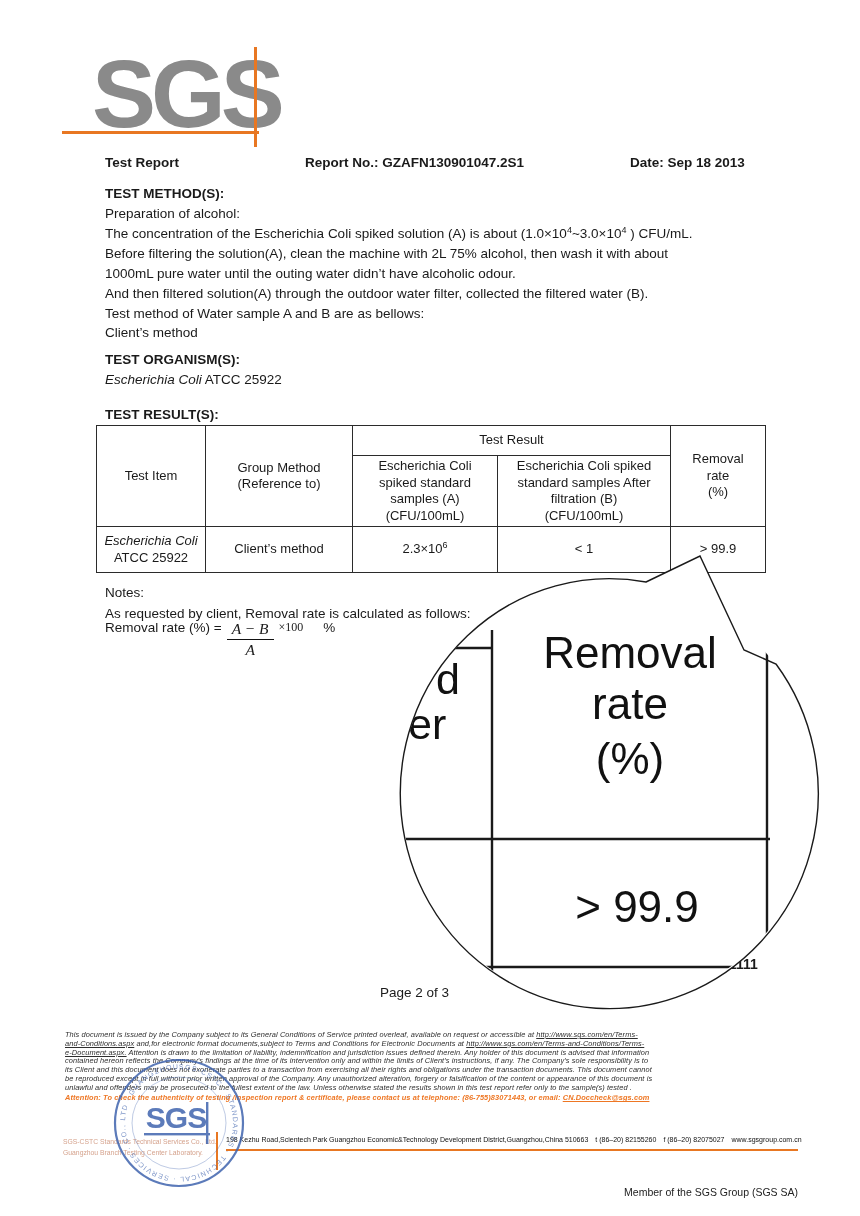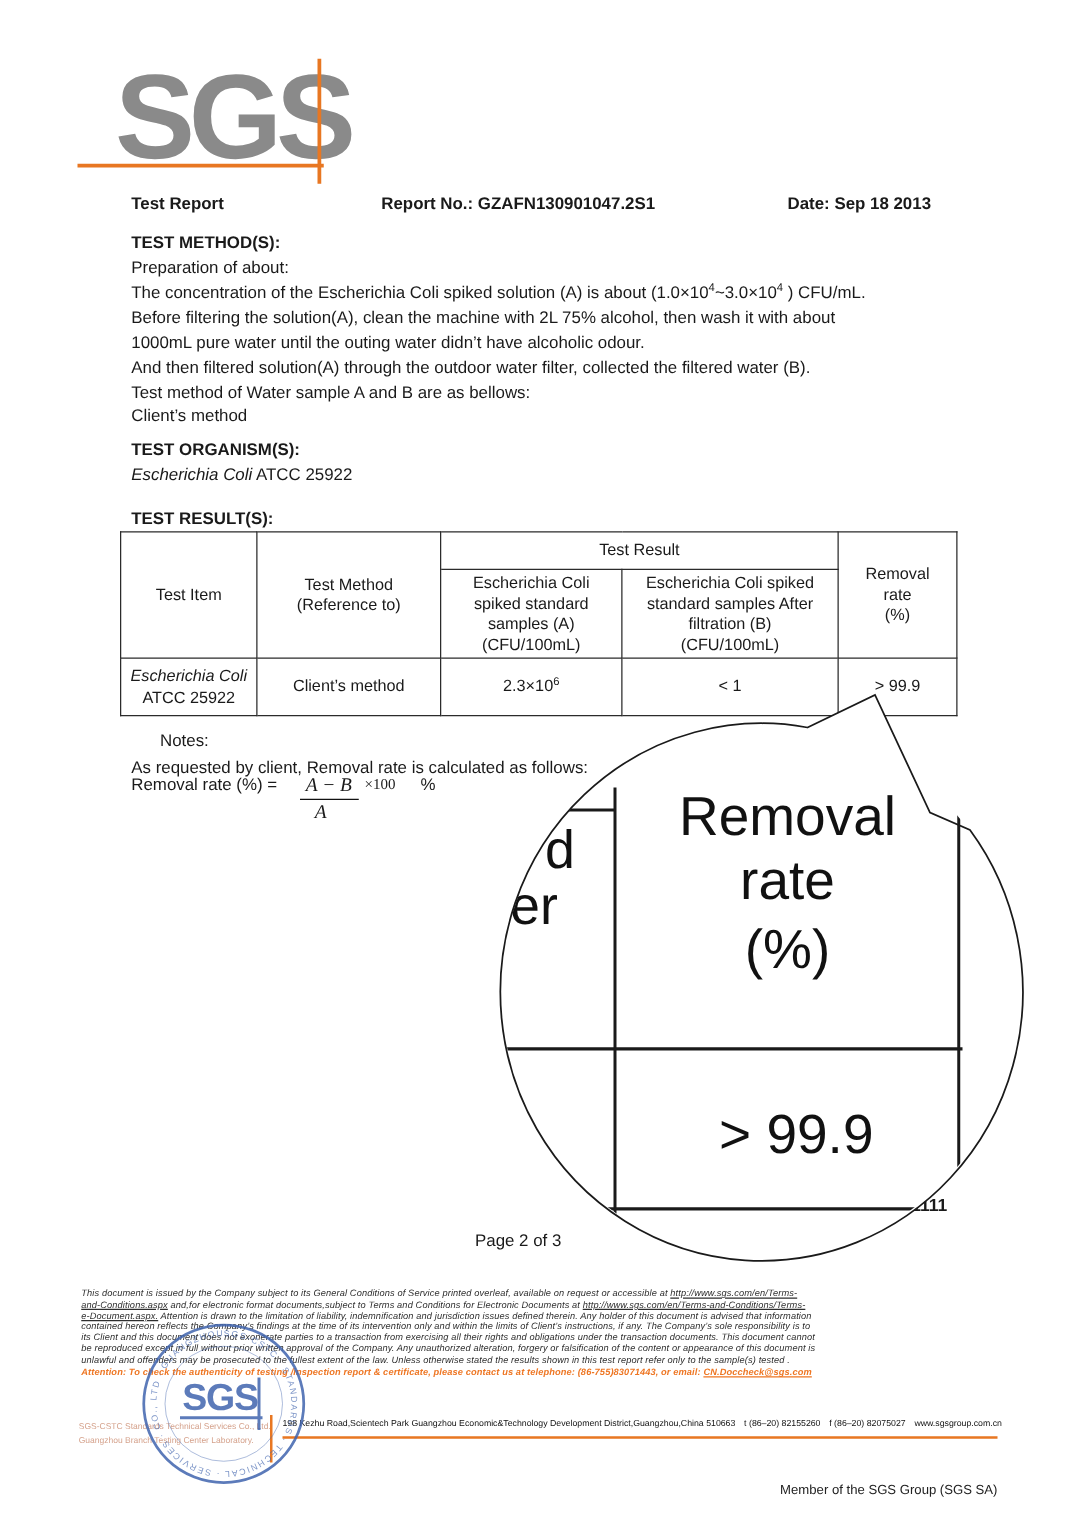"Preparation of about:" div.body-line { text: about -> alcohol }
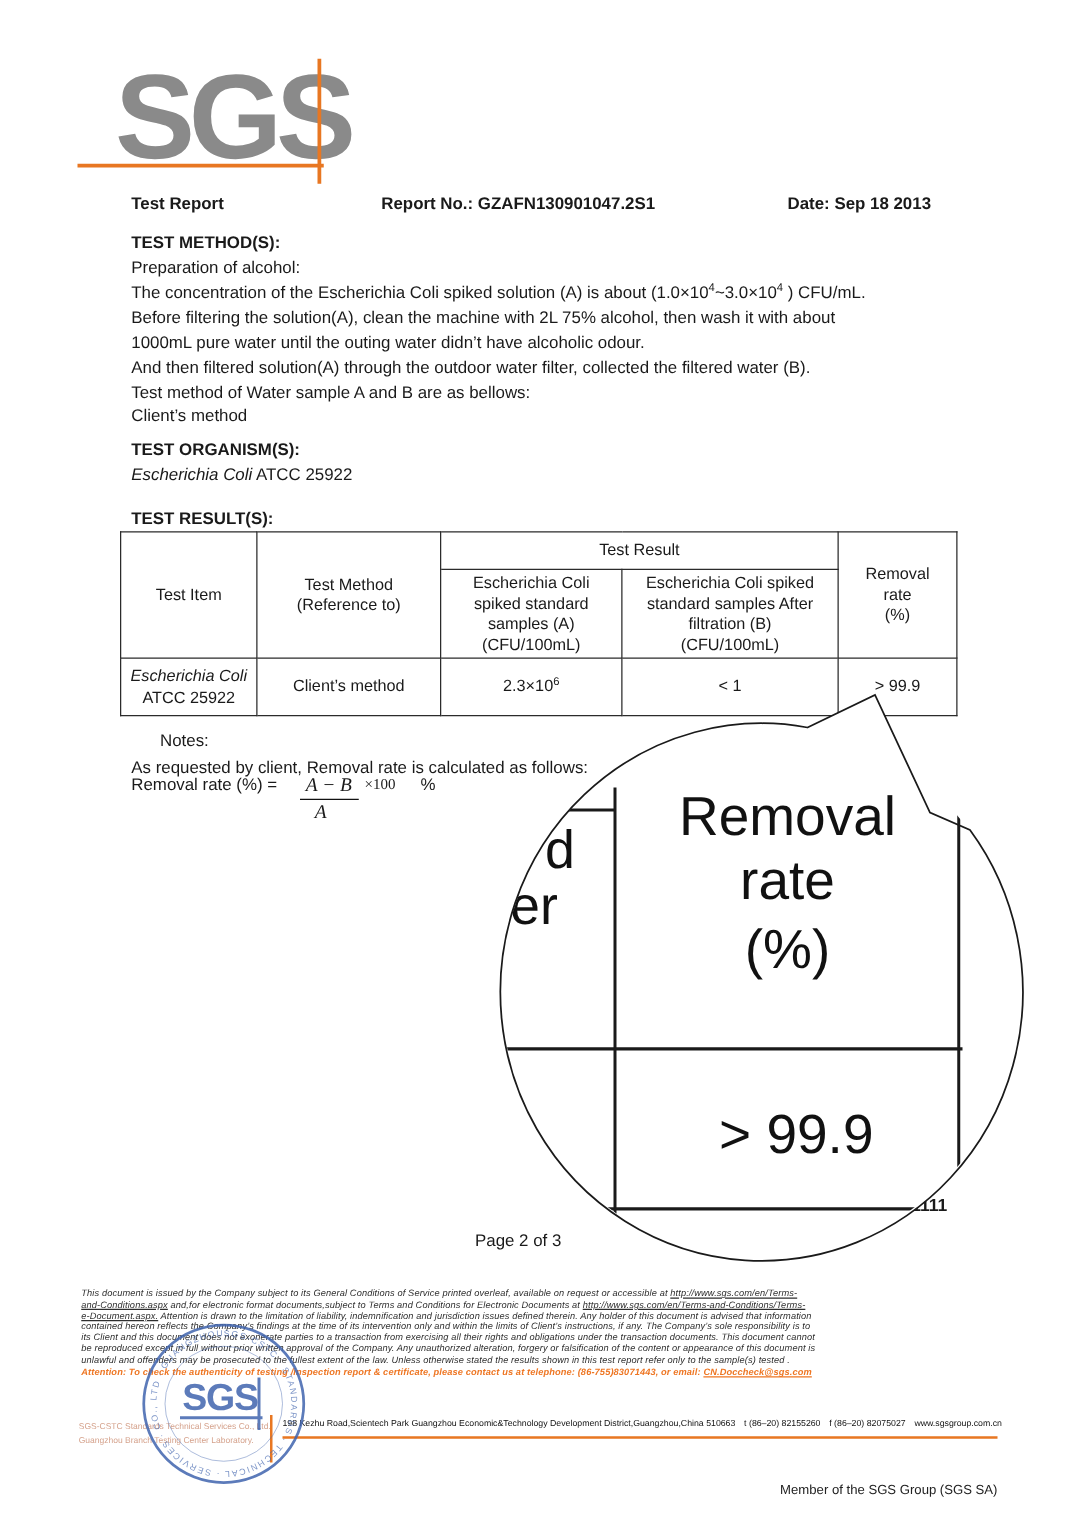"Test Method" th { text: Test -> Group }
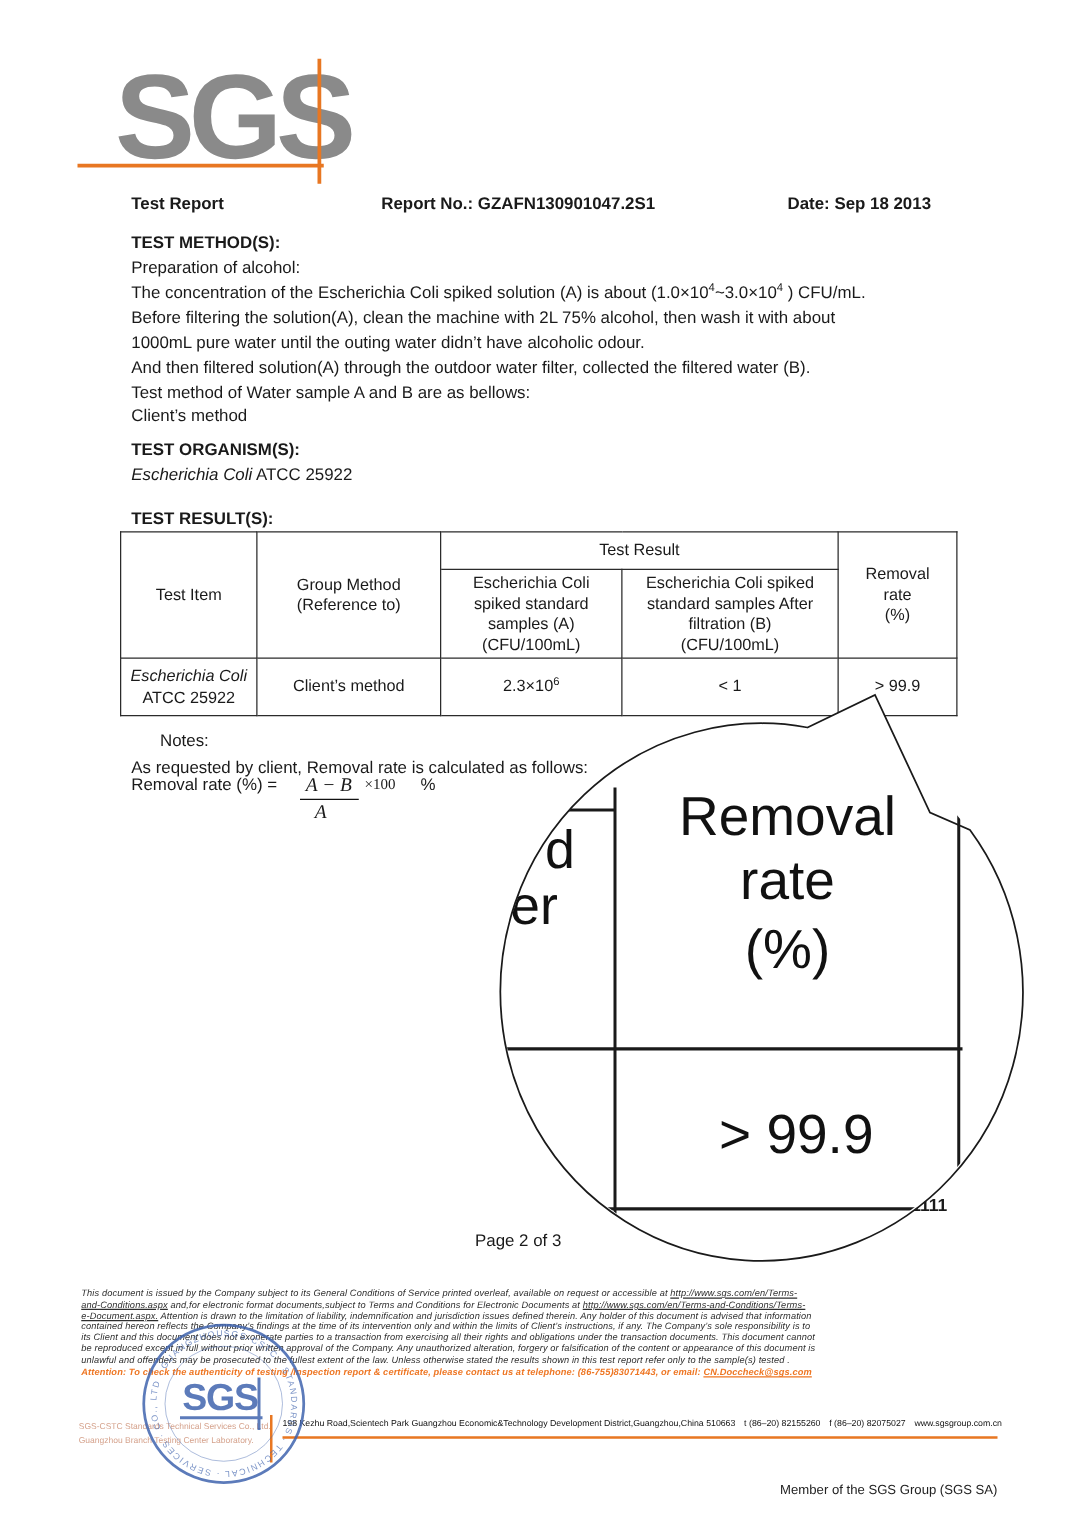"Notes:" div.sec-title { margin-left: 23px -> none }
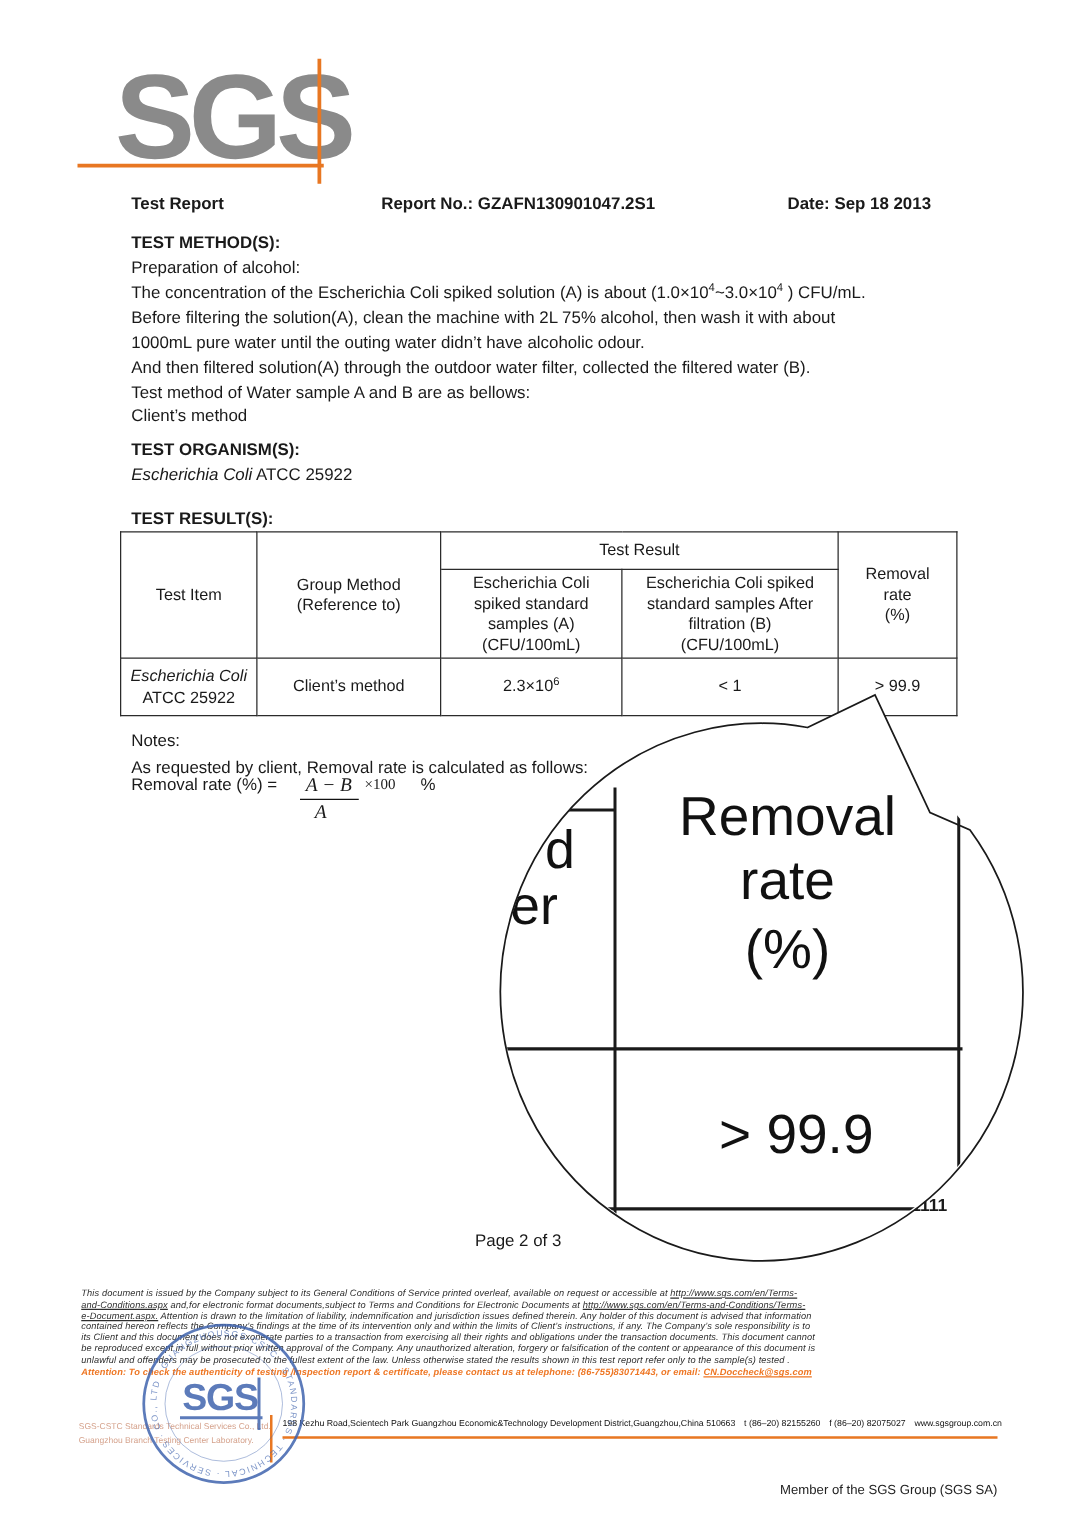"A − B" .frac .num { margin-left: 13px -> none }
